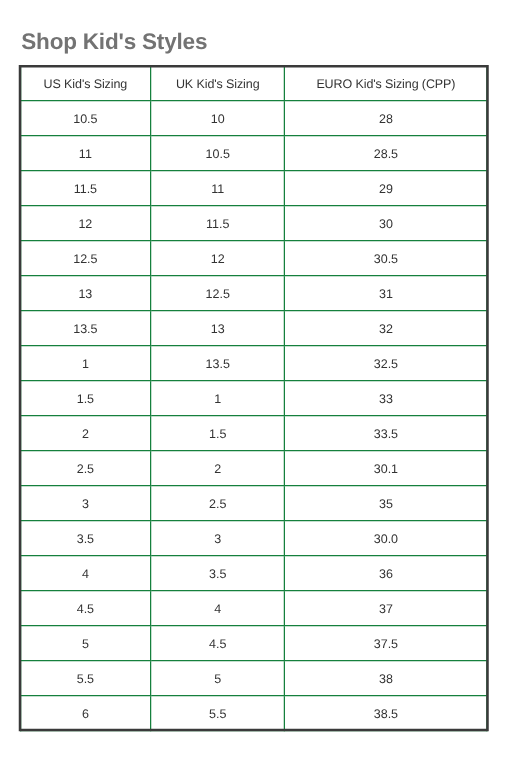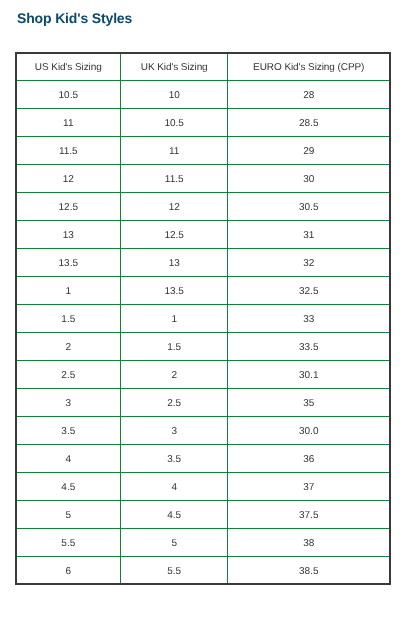"Shop Kid's Styles" .page-title { color: #0c4a6e -> #737373; font-size: 14px -> 18px; top: 11px -> 24px }
